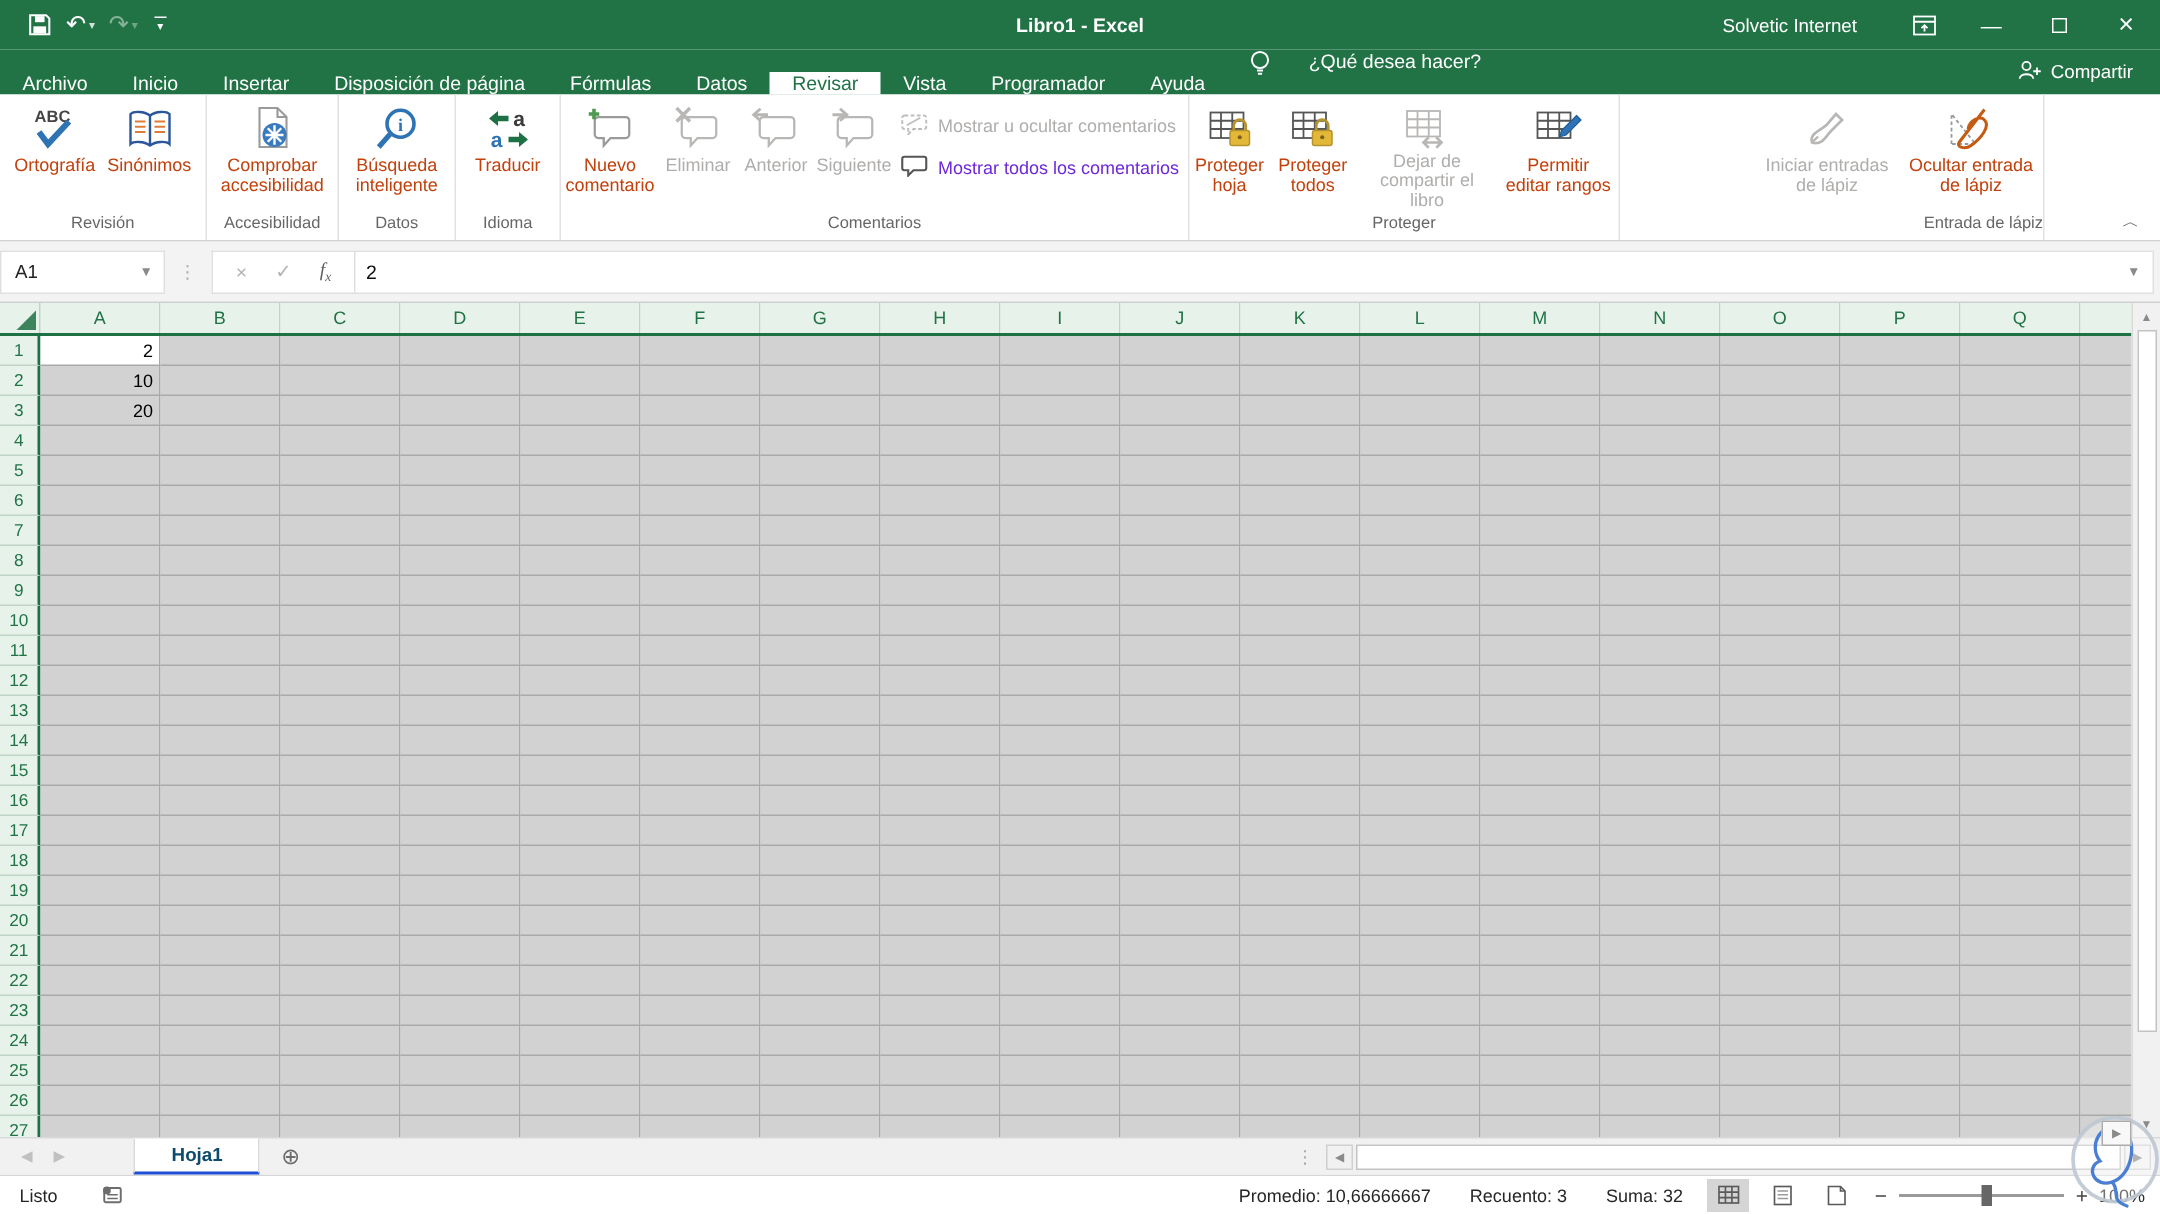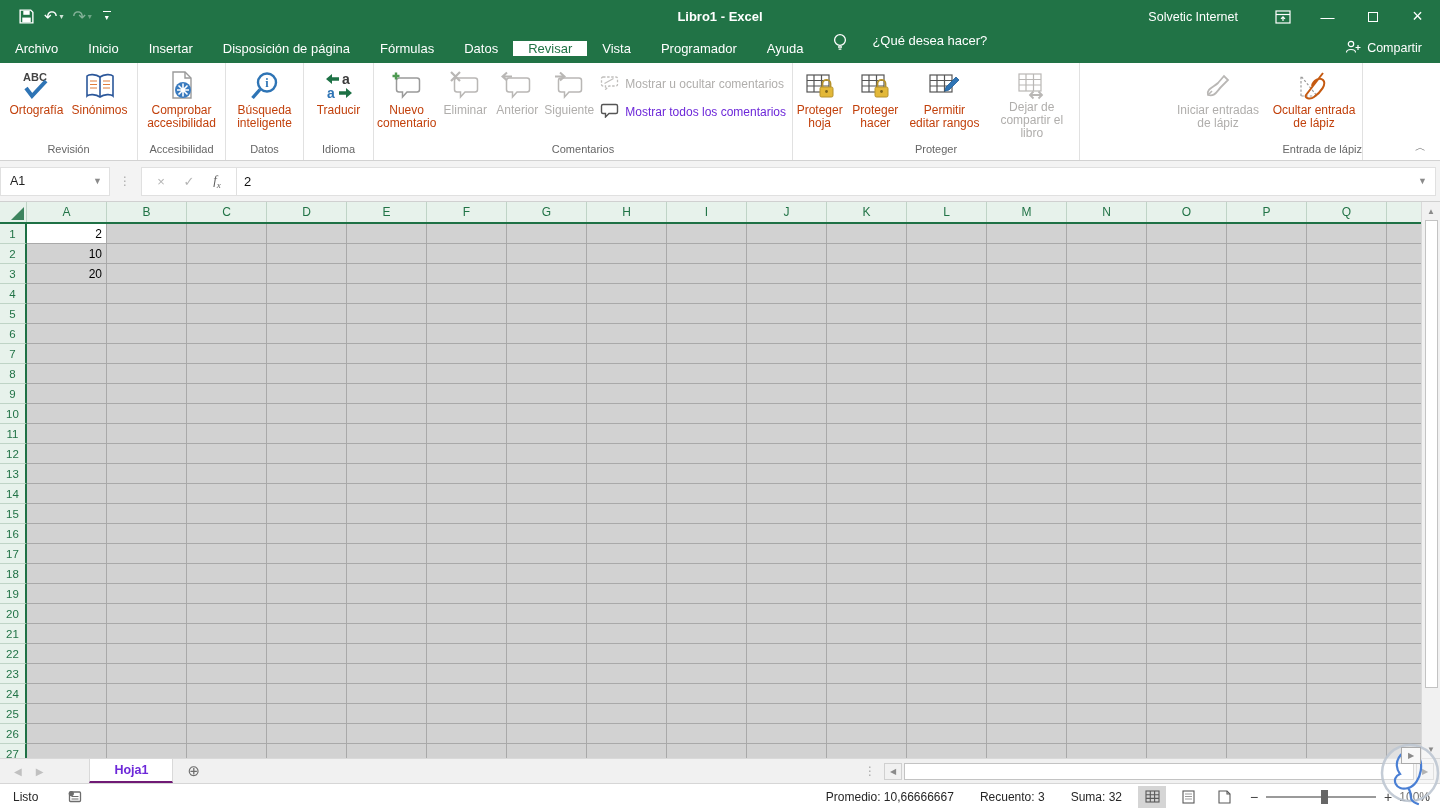"Archivo" div { align-items: center -> flex-end }
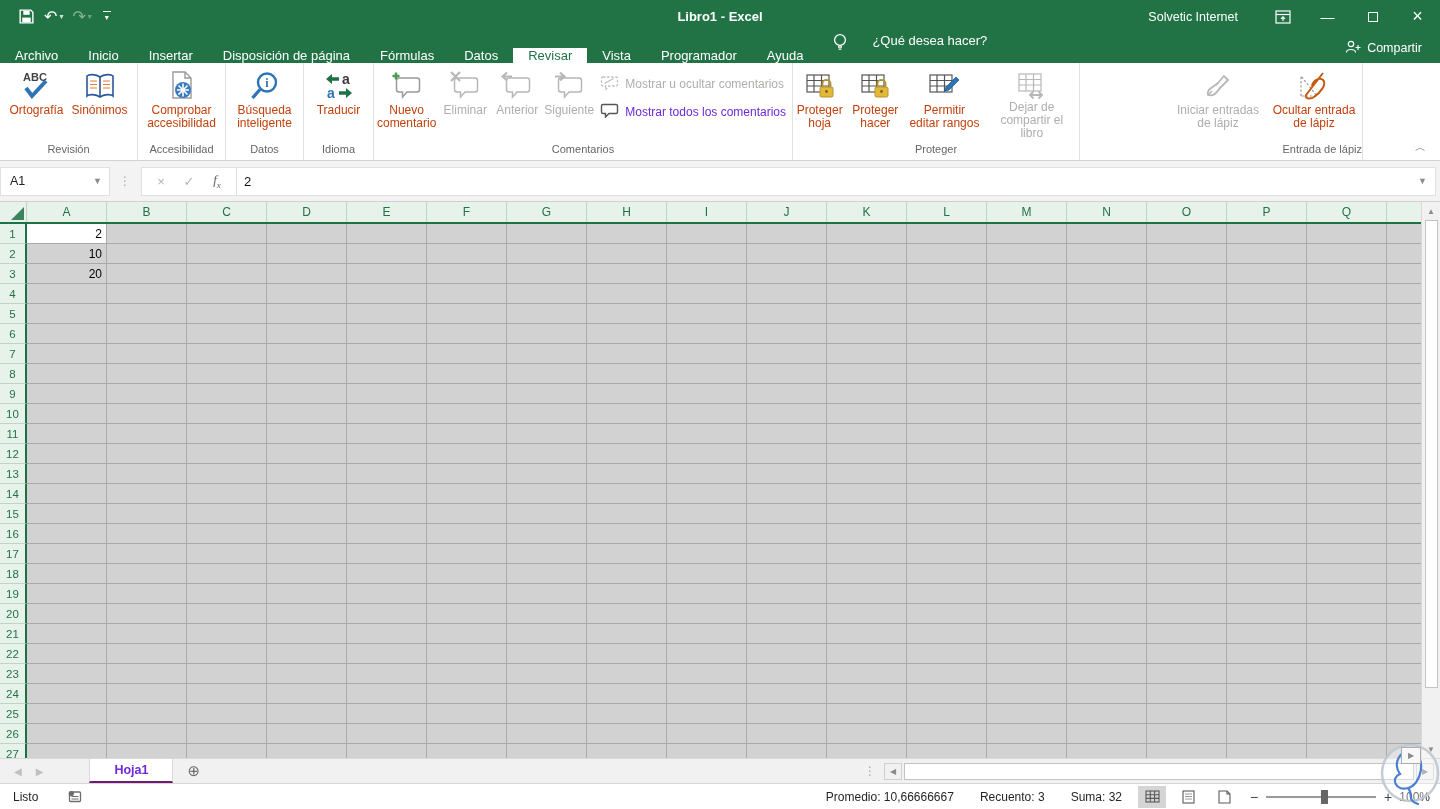"Proteger hacer" span { text: hacer -> todos }
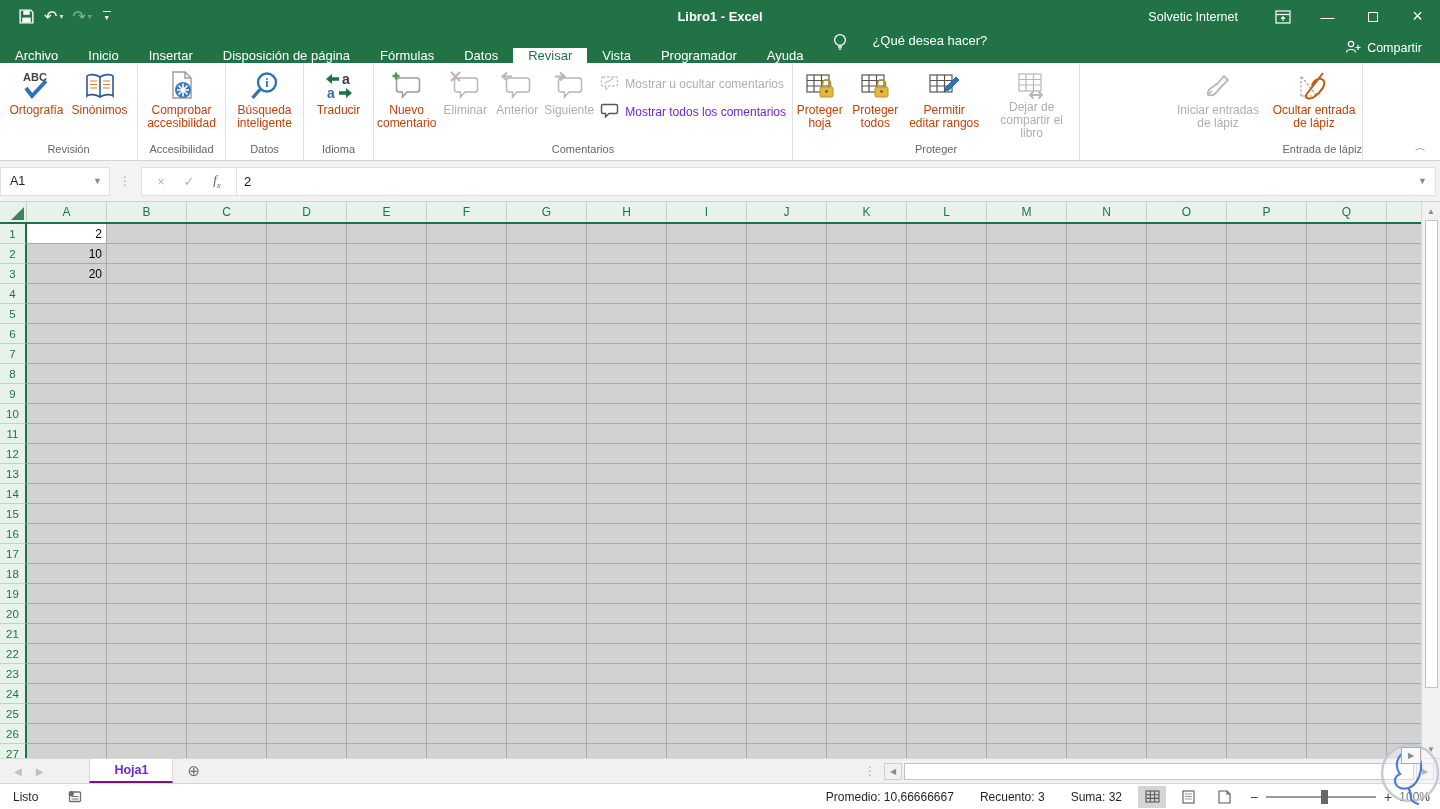"Permitir editar rangos" div.rbtn { order: before "Dejar de compartir el libro" -> after "Dejar de compartir el libro" }
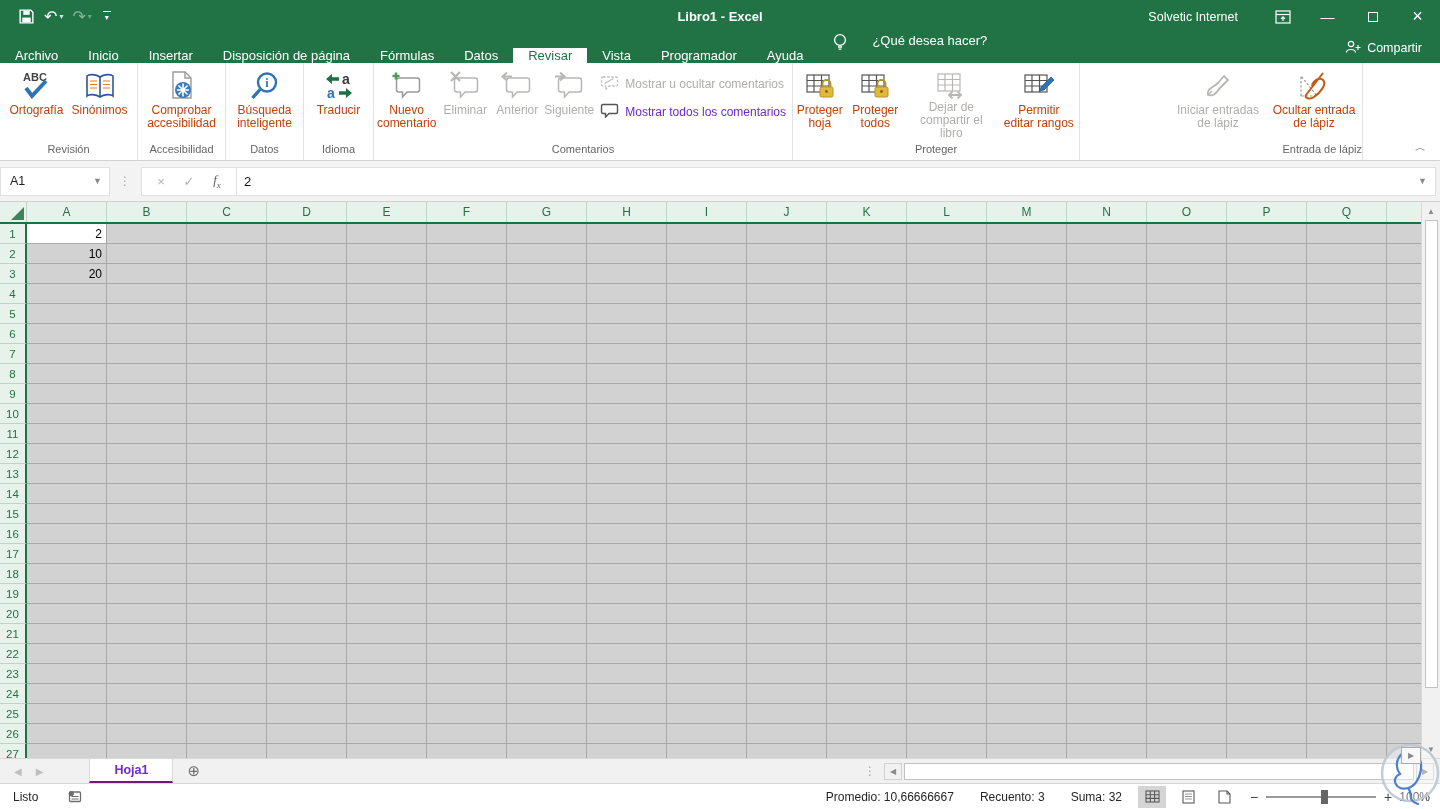"Hoja1" .stab { border-bottom: 2px solid #701a75 -> 2px solid #1d4ed8; color: #6d28d9 -> #0c4a6e }
